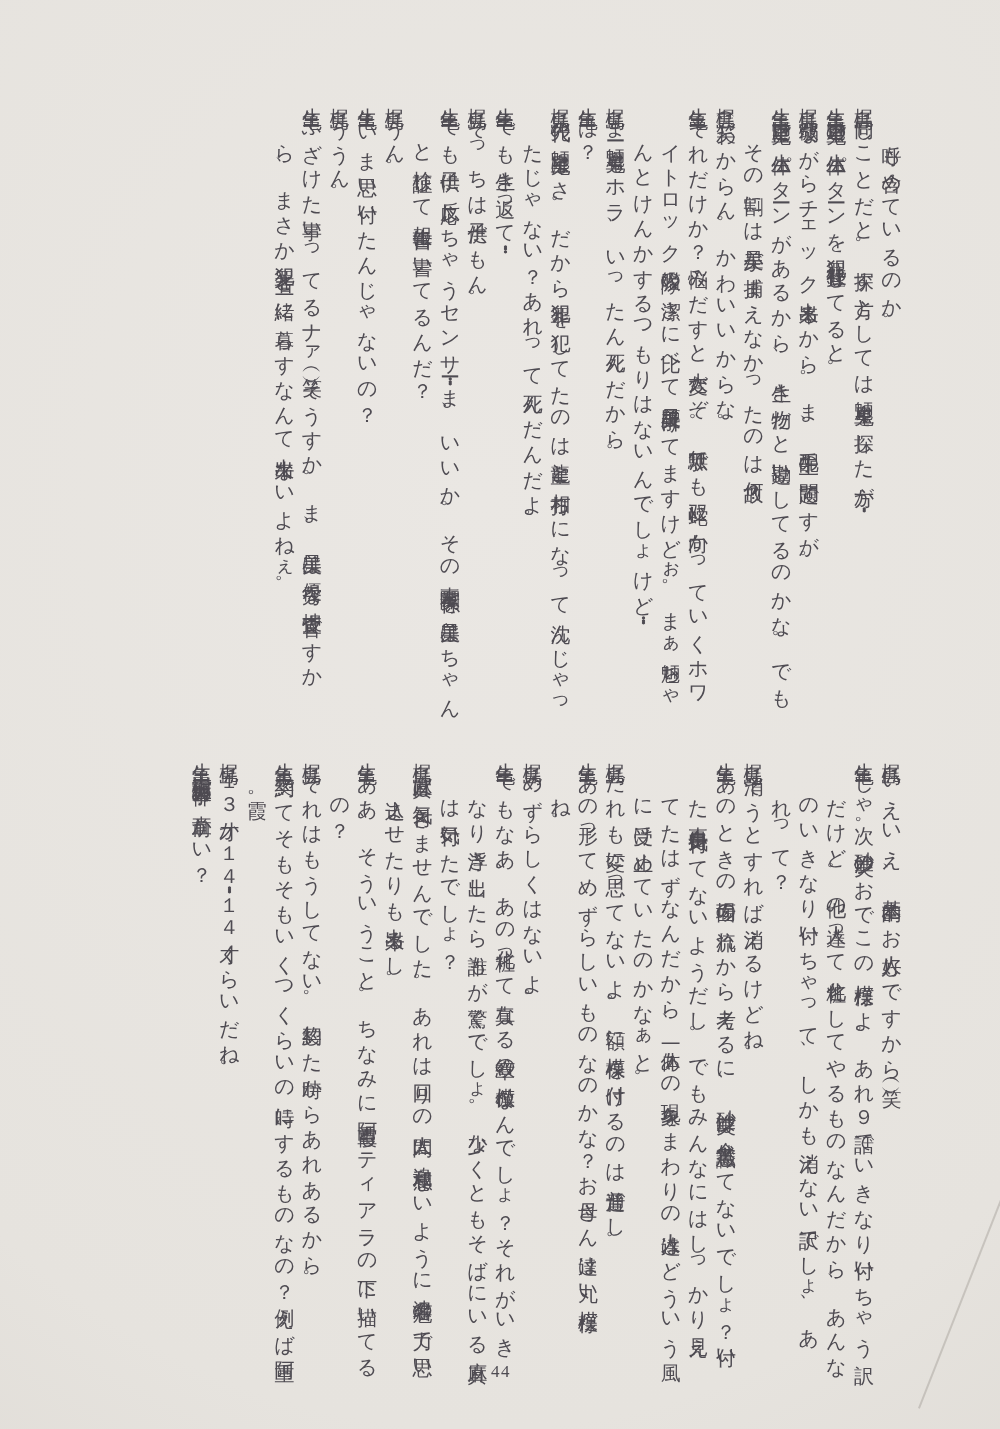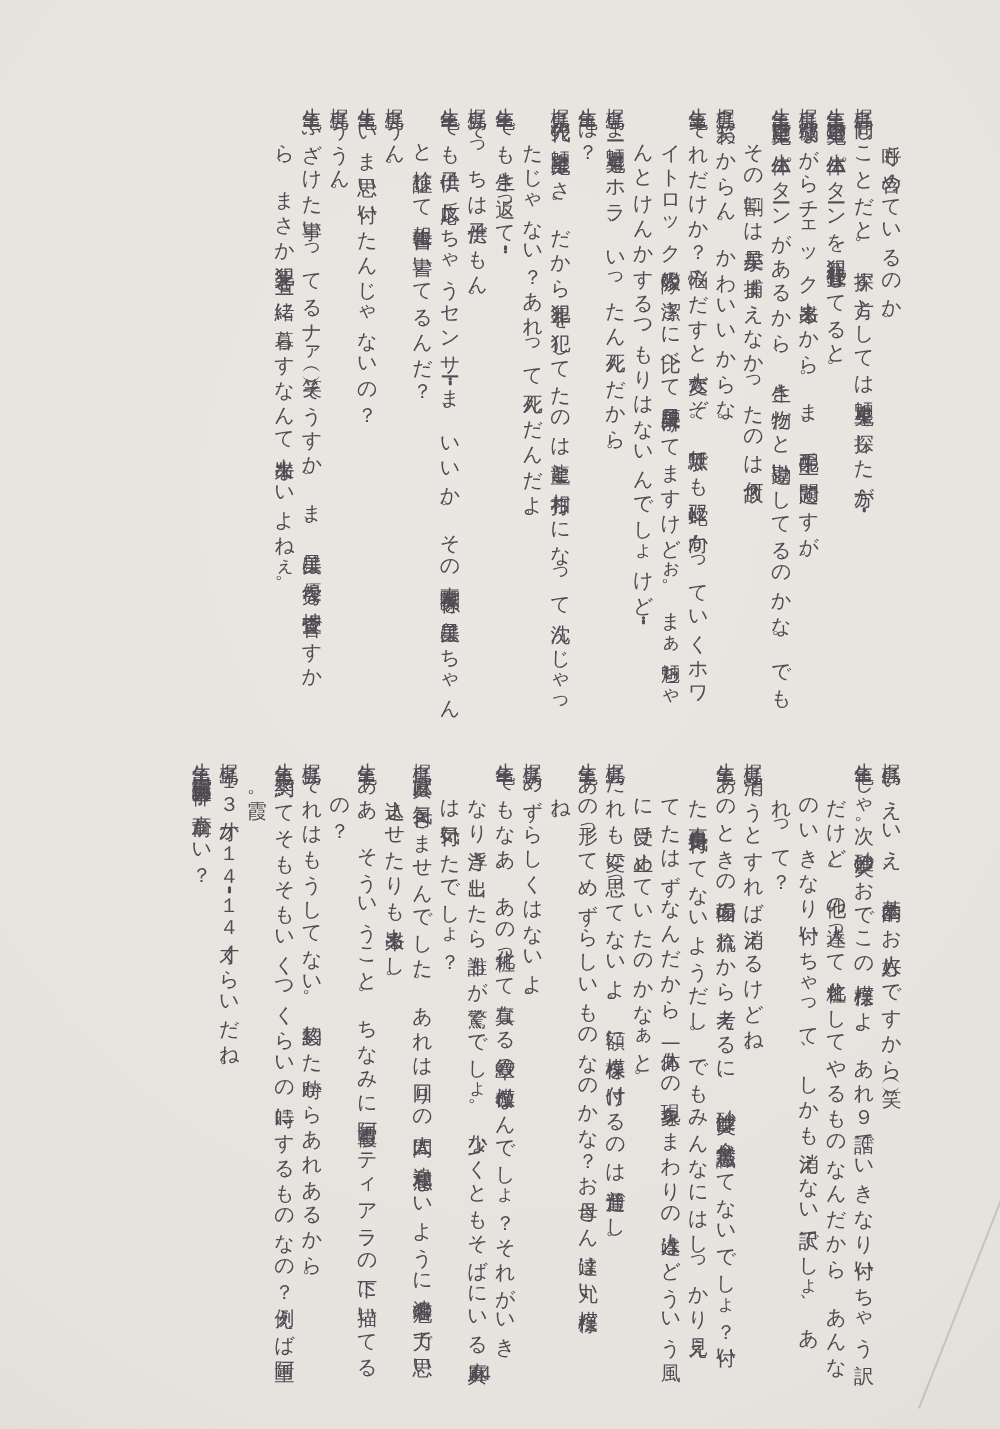"44" .pagenum { font-size: 20px -> 17px; left: 469px -> 491px }
